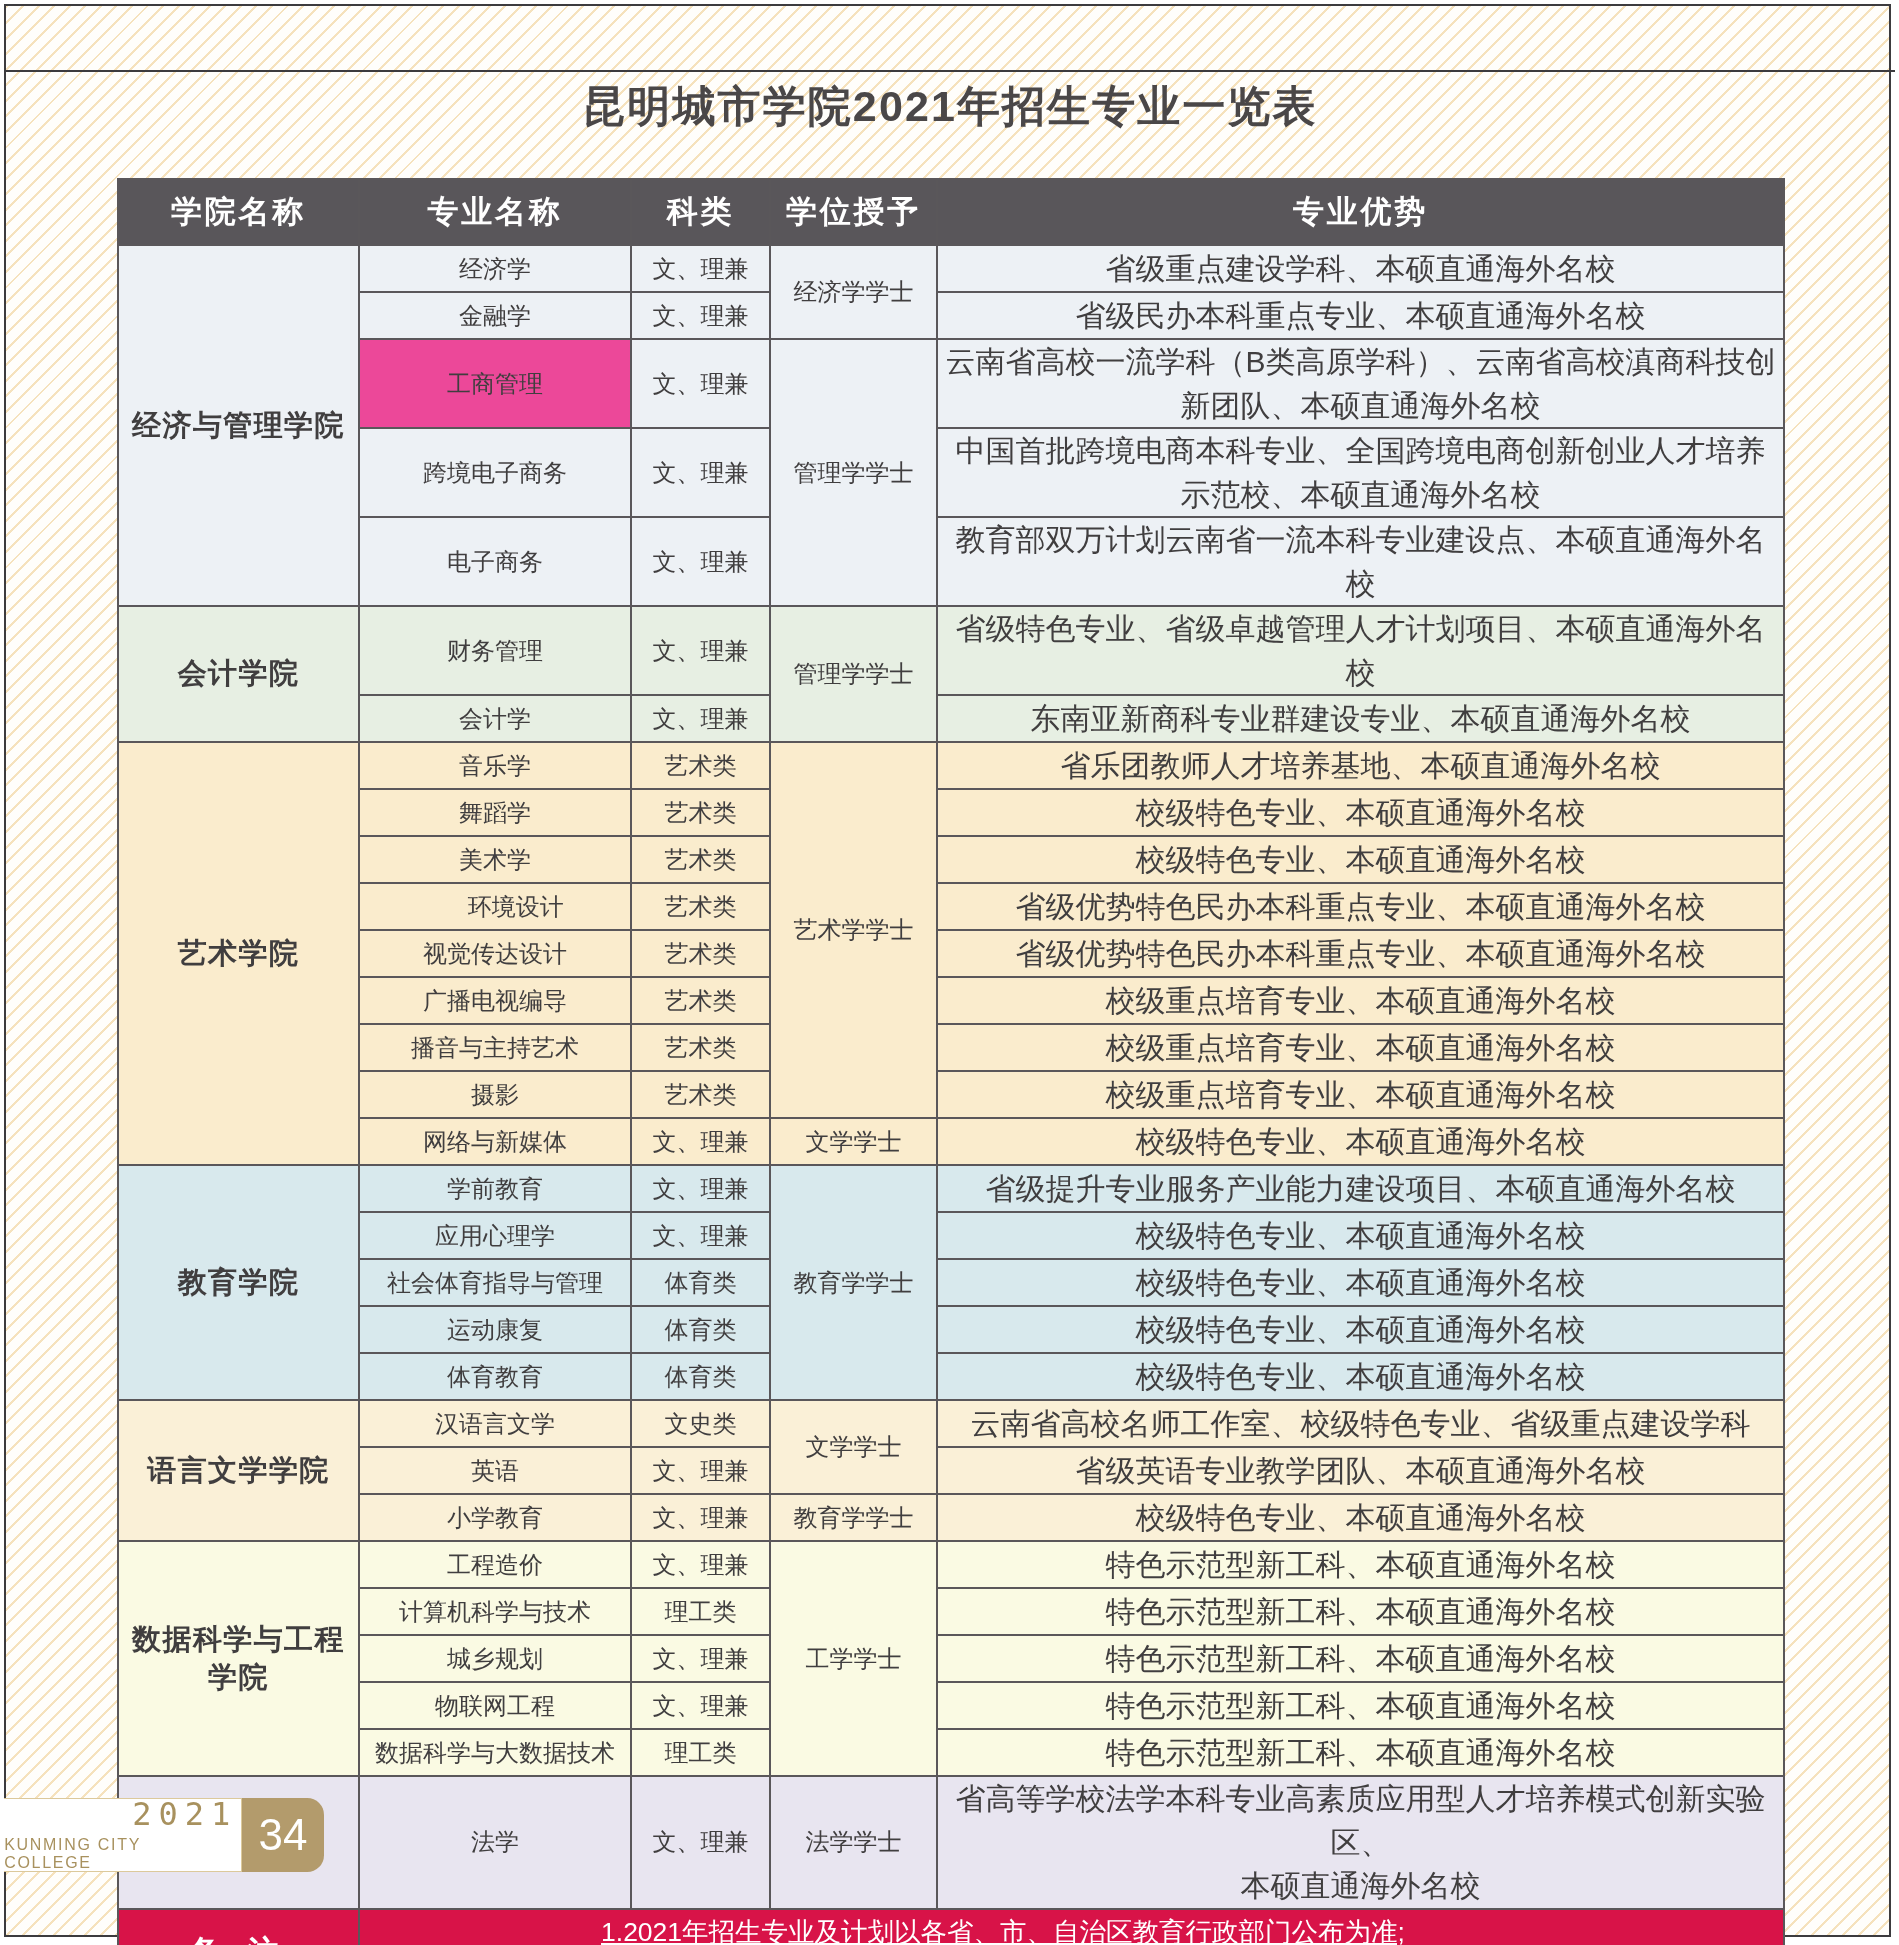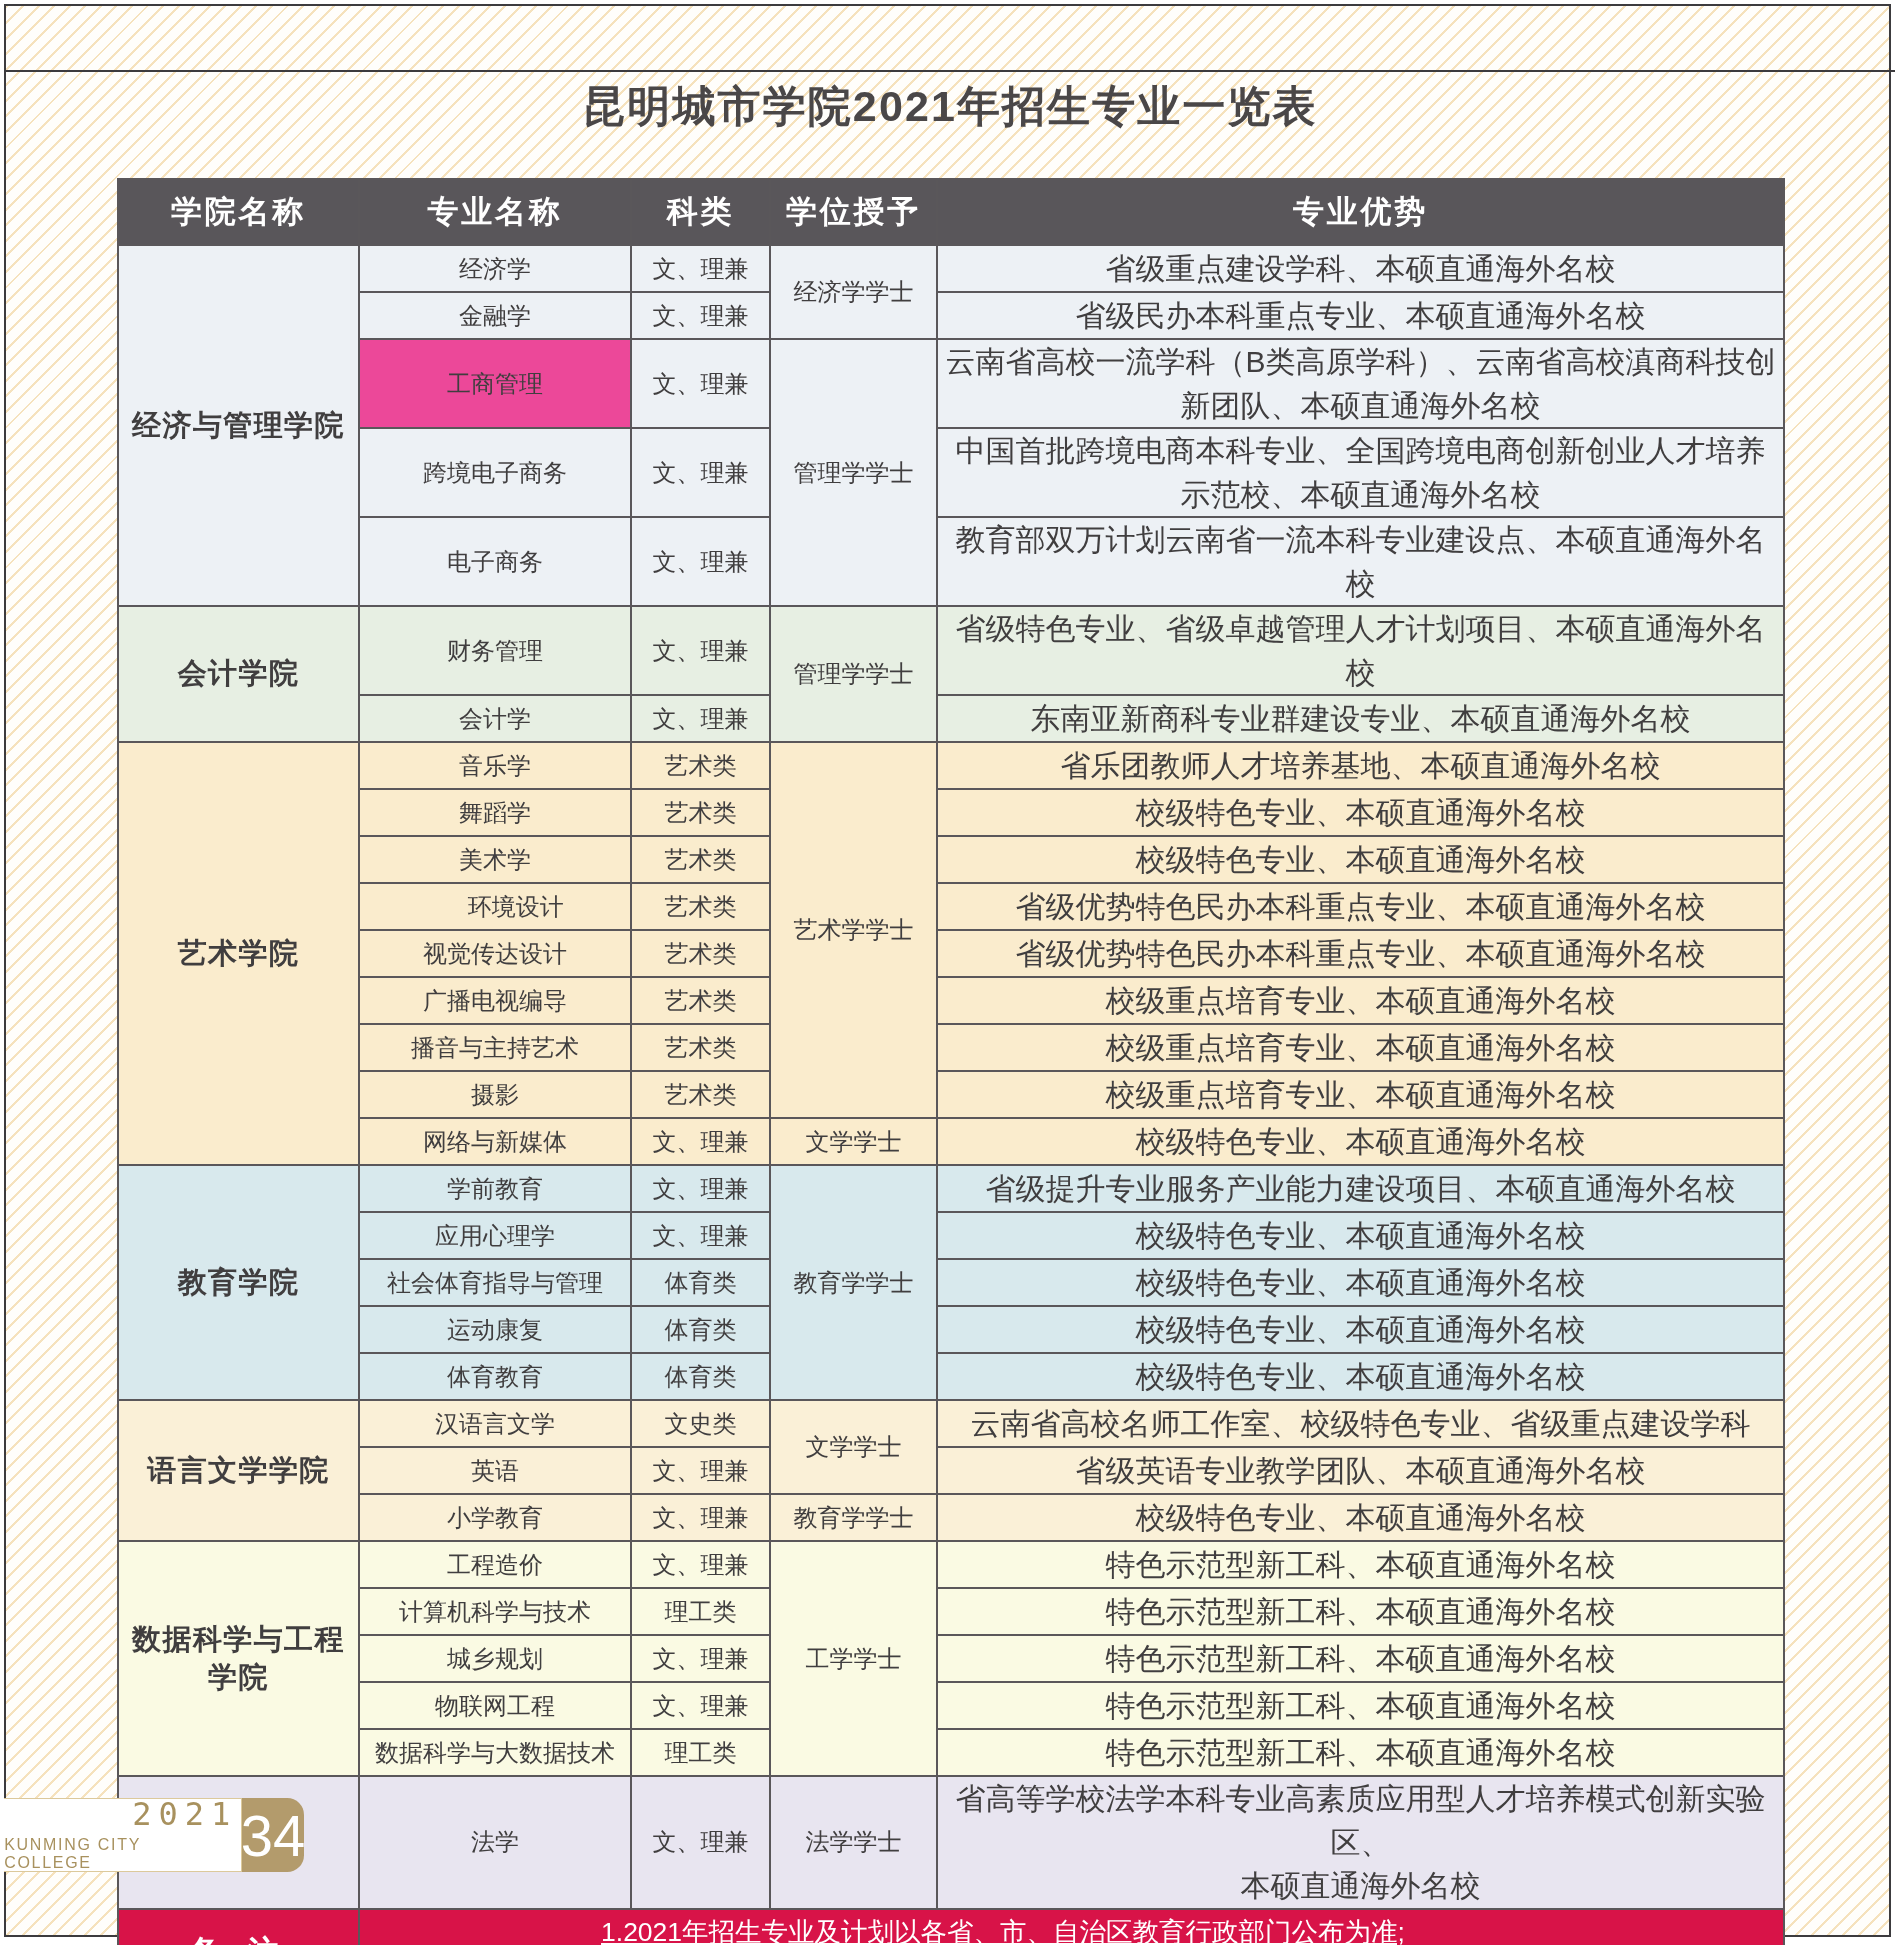"34" .page-badge { font-size: 58px -> 44px; width: 62px -> 82px }
